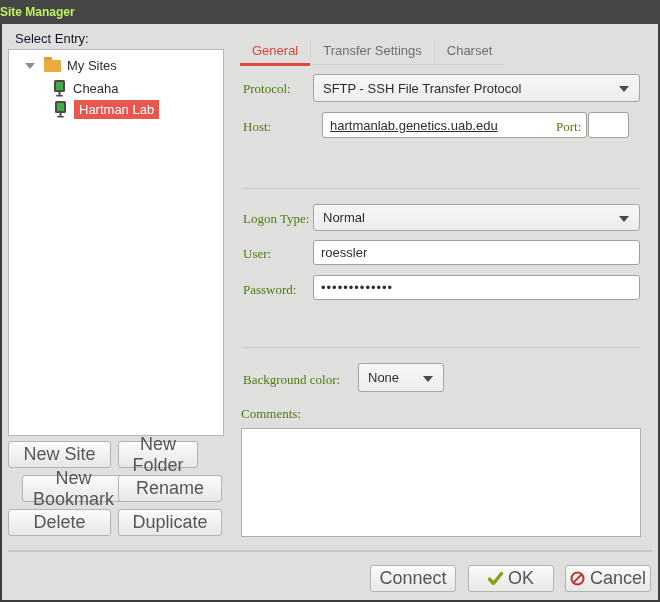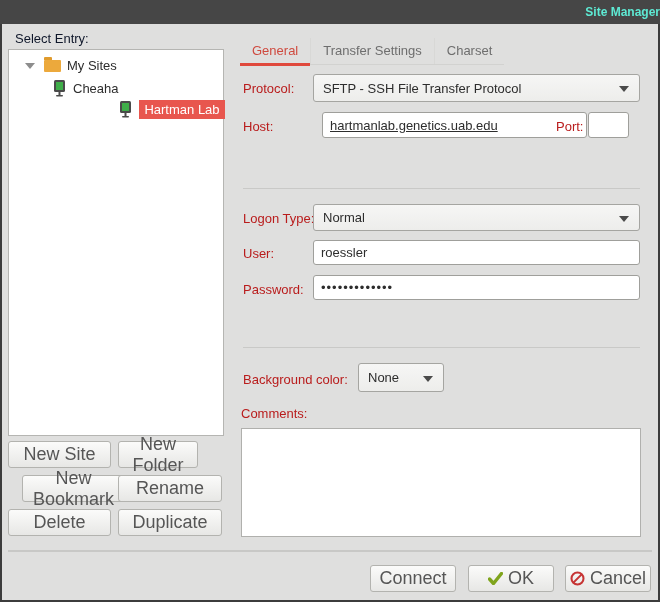"Site Manager" .titlebar { color: #5eead4 -> #bef264; text-align: right -> left }
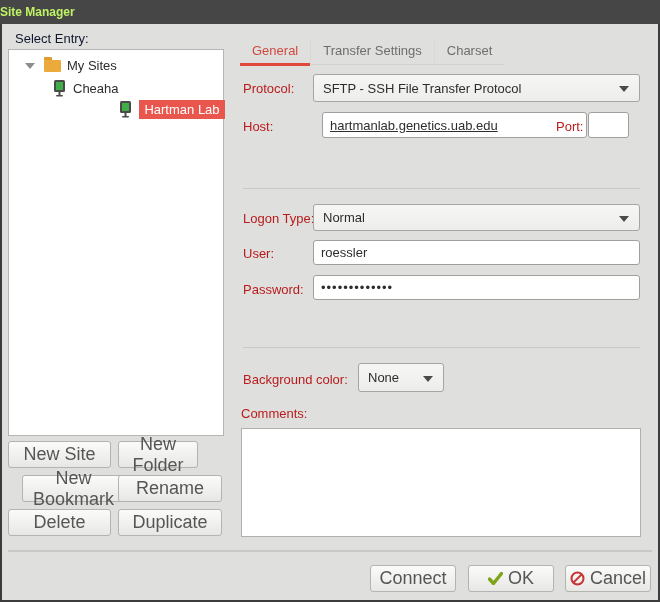"Protocol:" .flabel { color: #b91c1c -> #4d7c0f; font-family: none -> Liberation Serif, serif }
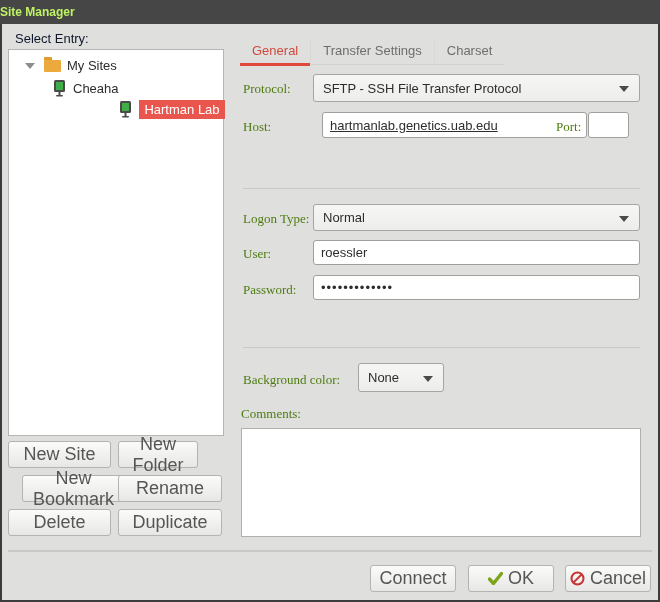"Hartman Lab" .row-child2 { justify-content: center -> none; left: 16px -> 1px }
